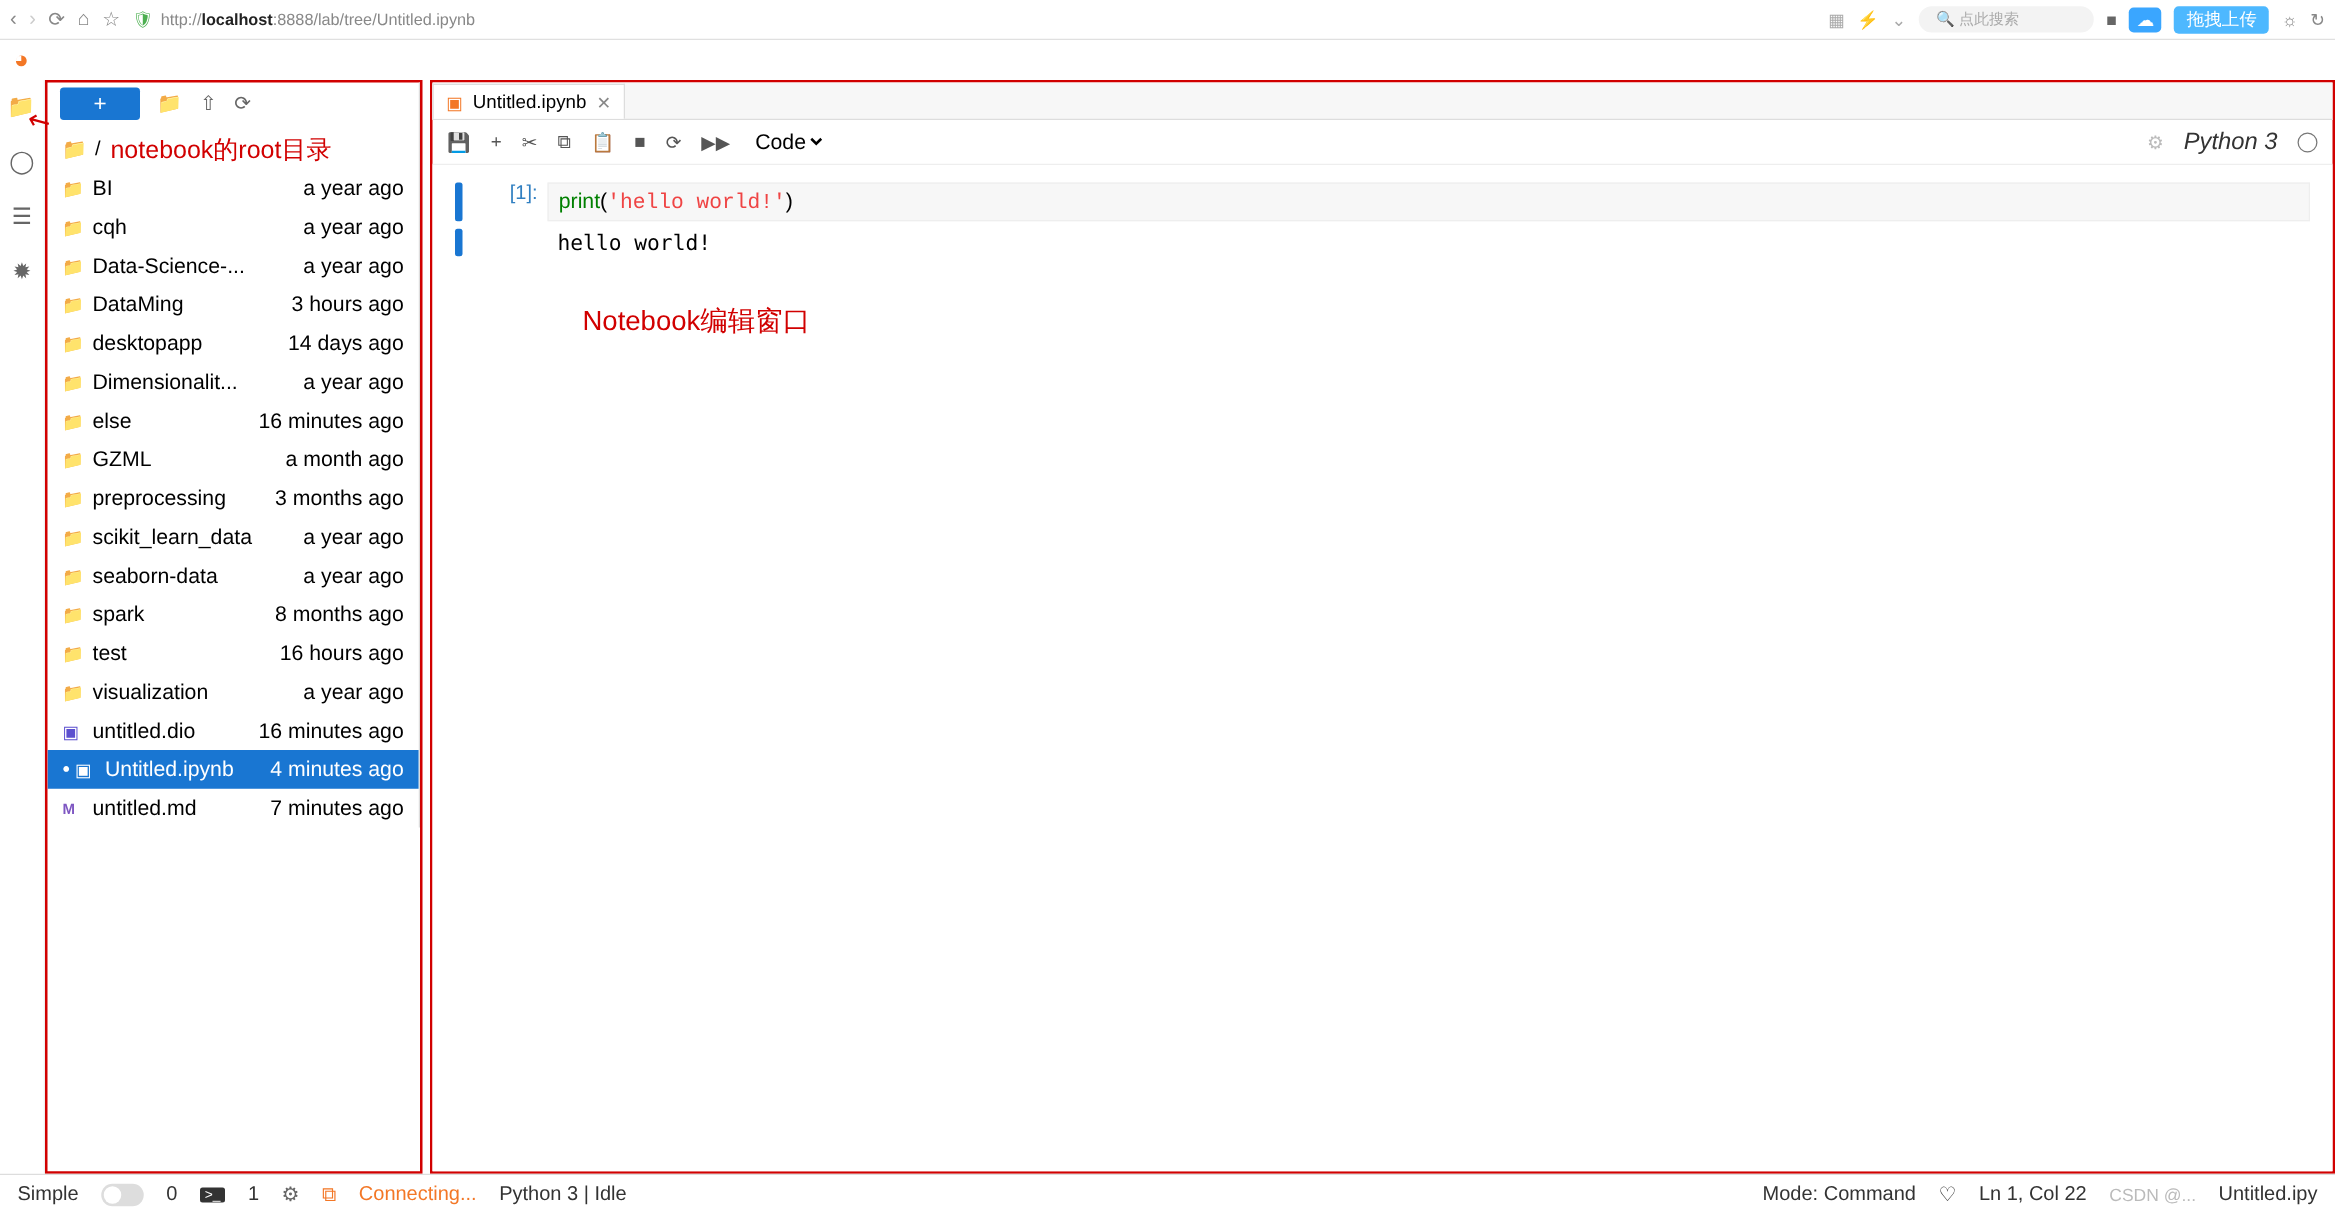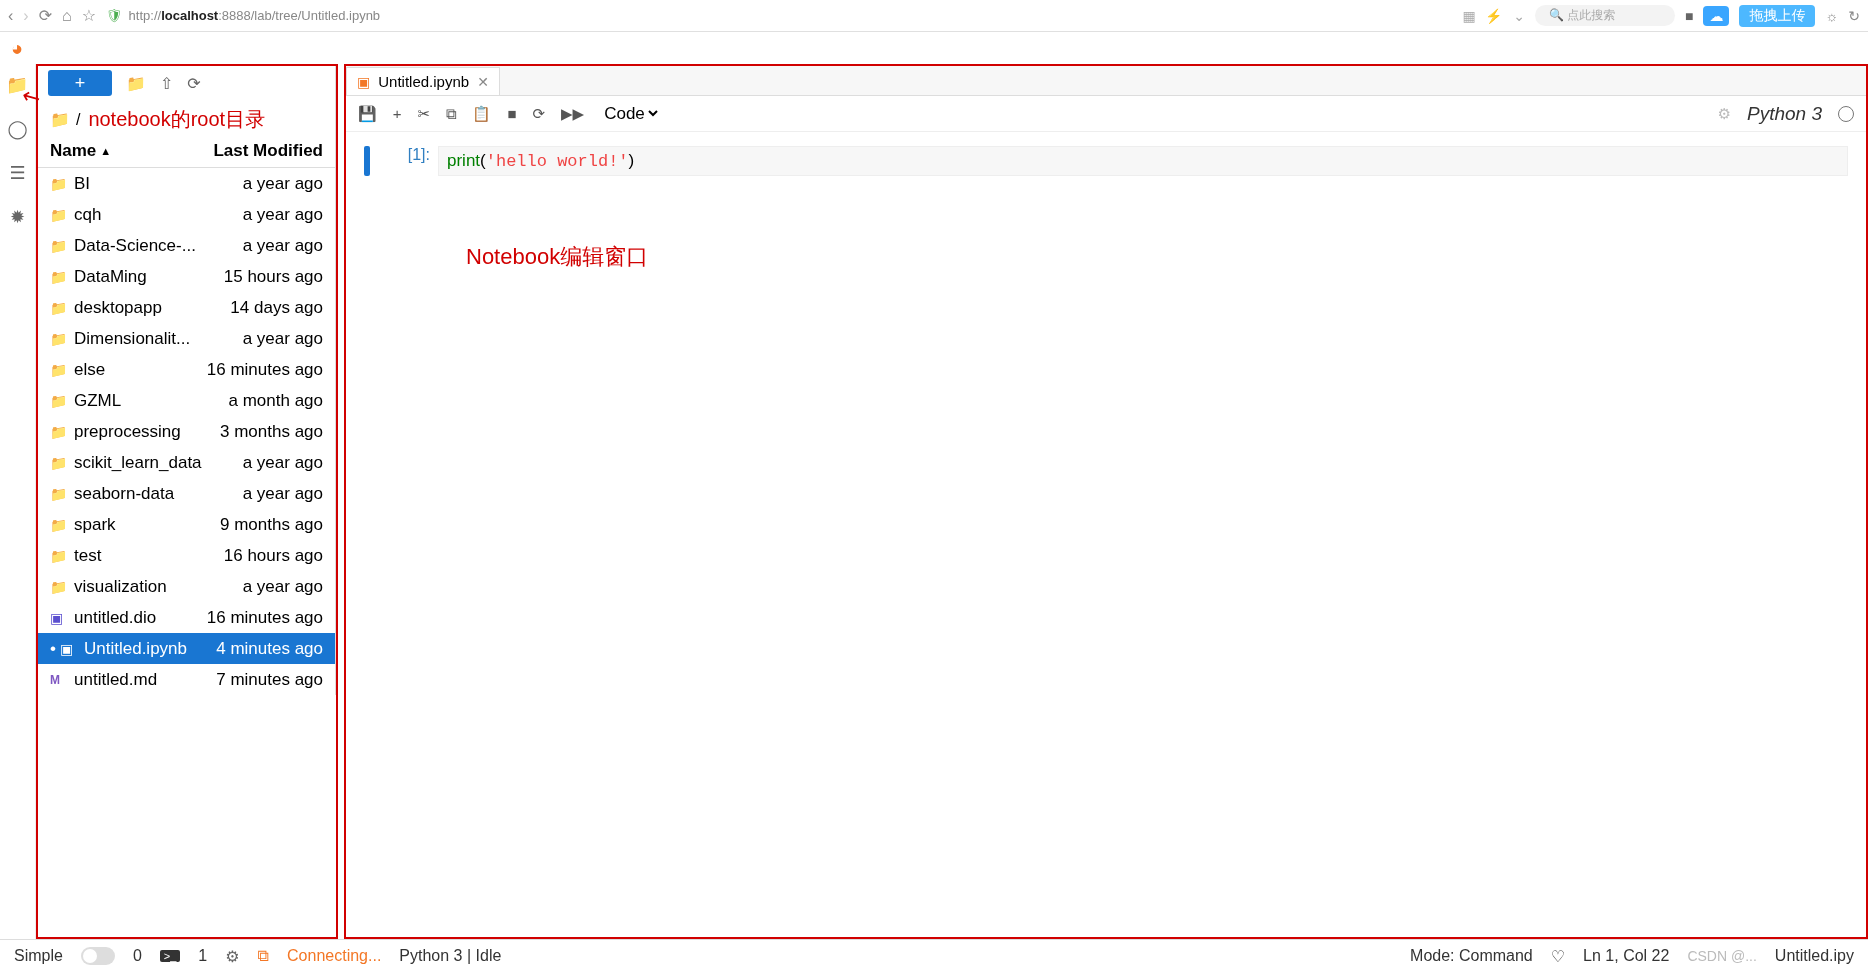"Name" div.fb-head { html: <div> <span> <span>Name</span> <span>▲</span> </span> <span>Last Modified</span> </div> -> none }
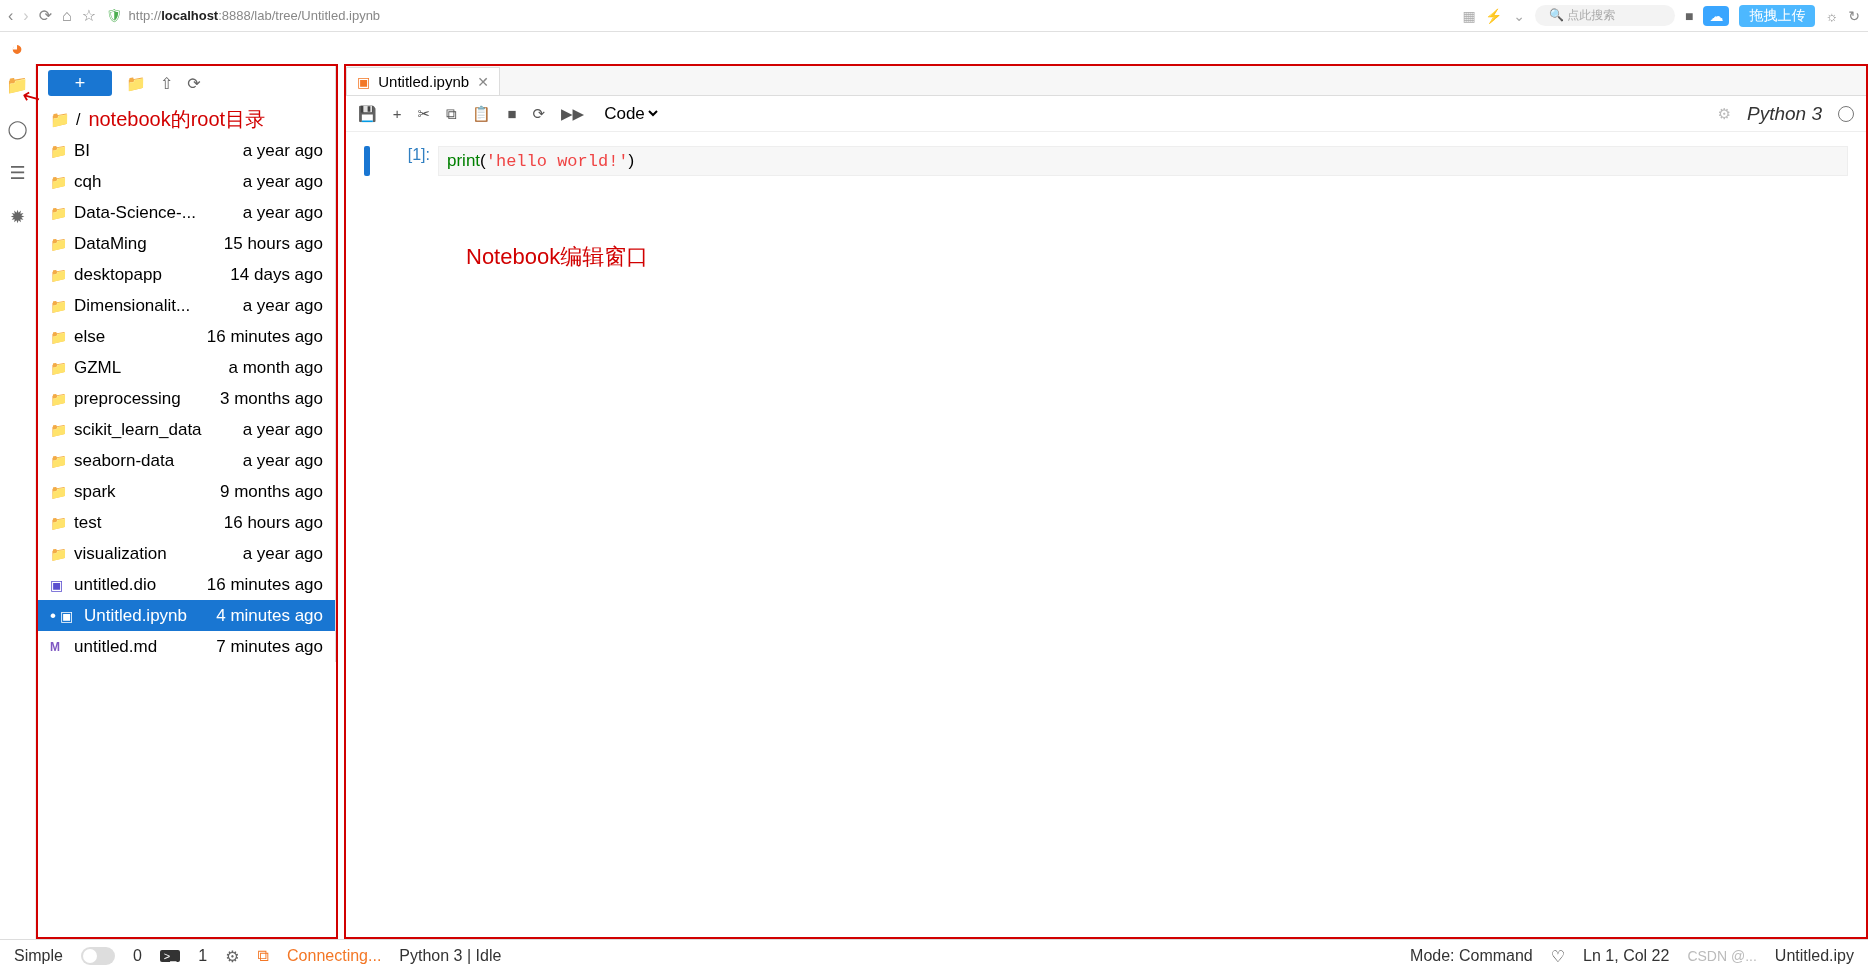"hello world!" div.outrow { html: none -> <div> <div></div> <div></div> <div>hello world!</div> </div> }
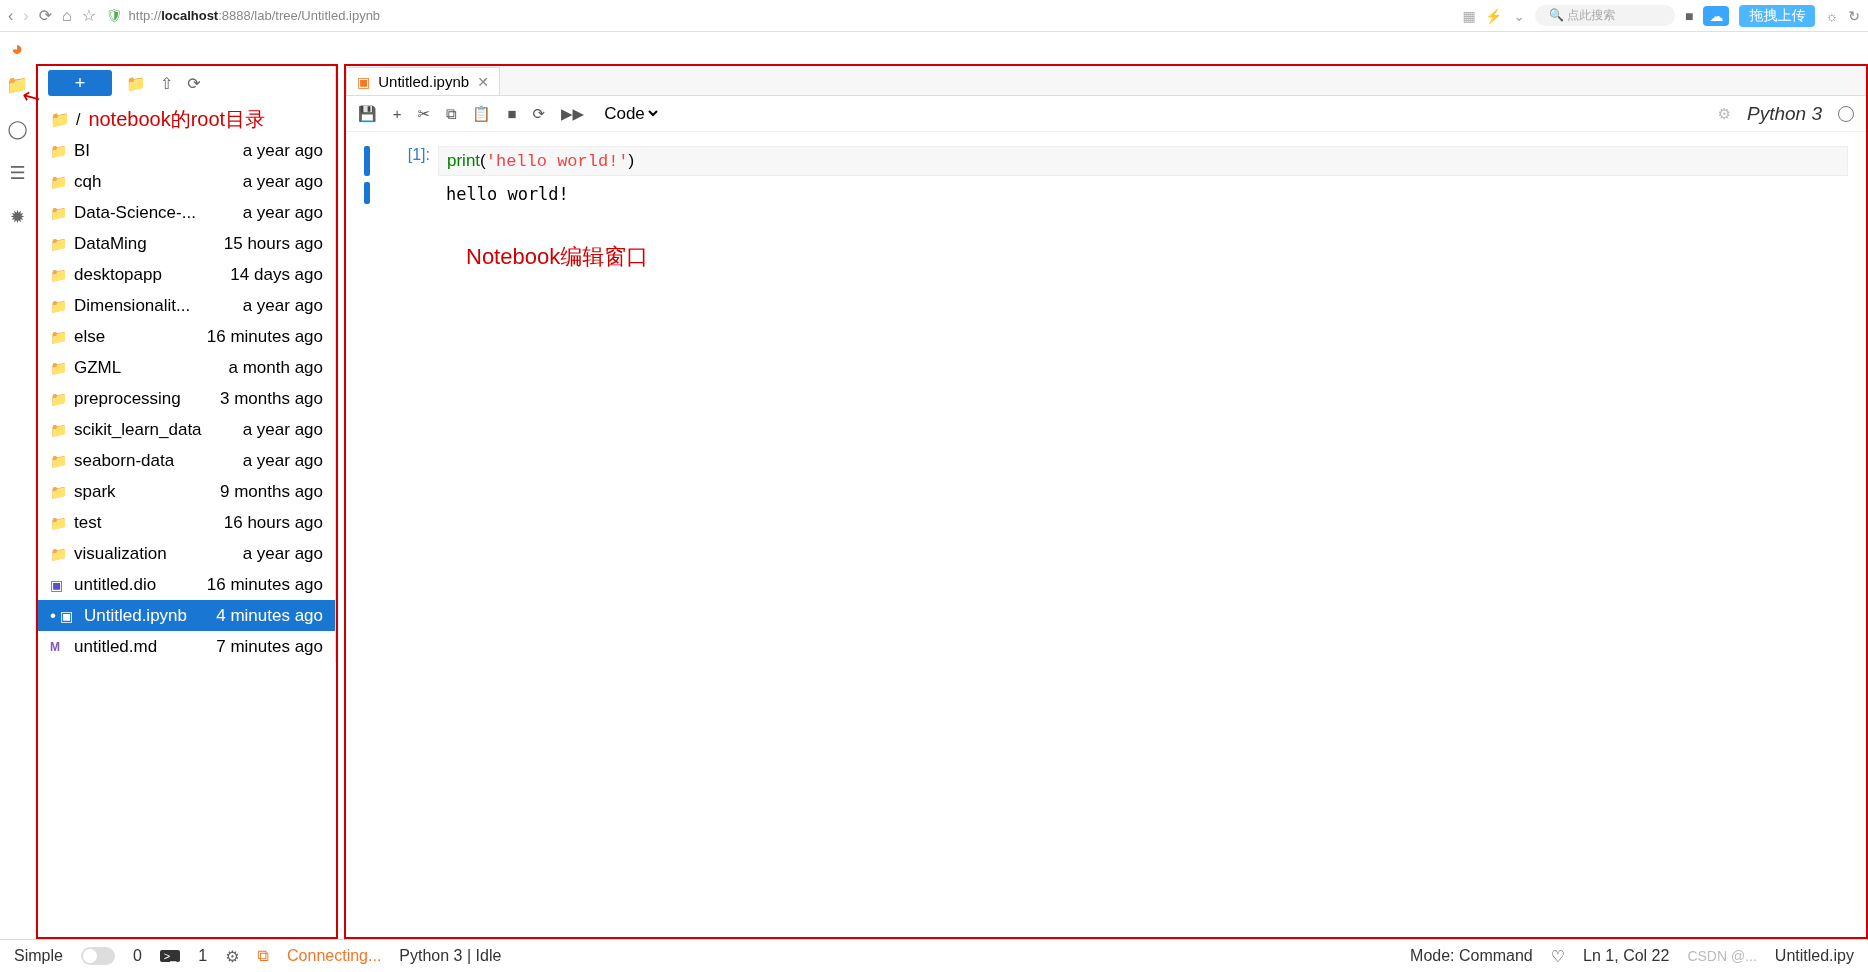"15 hours ago" span.md { text: 15 -> 3 }
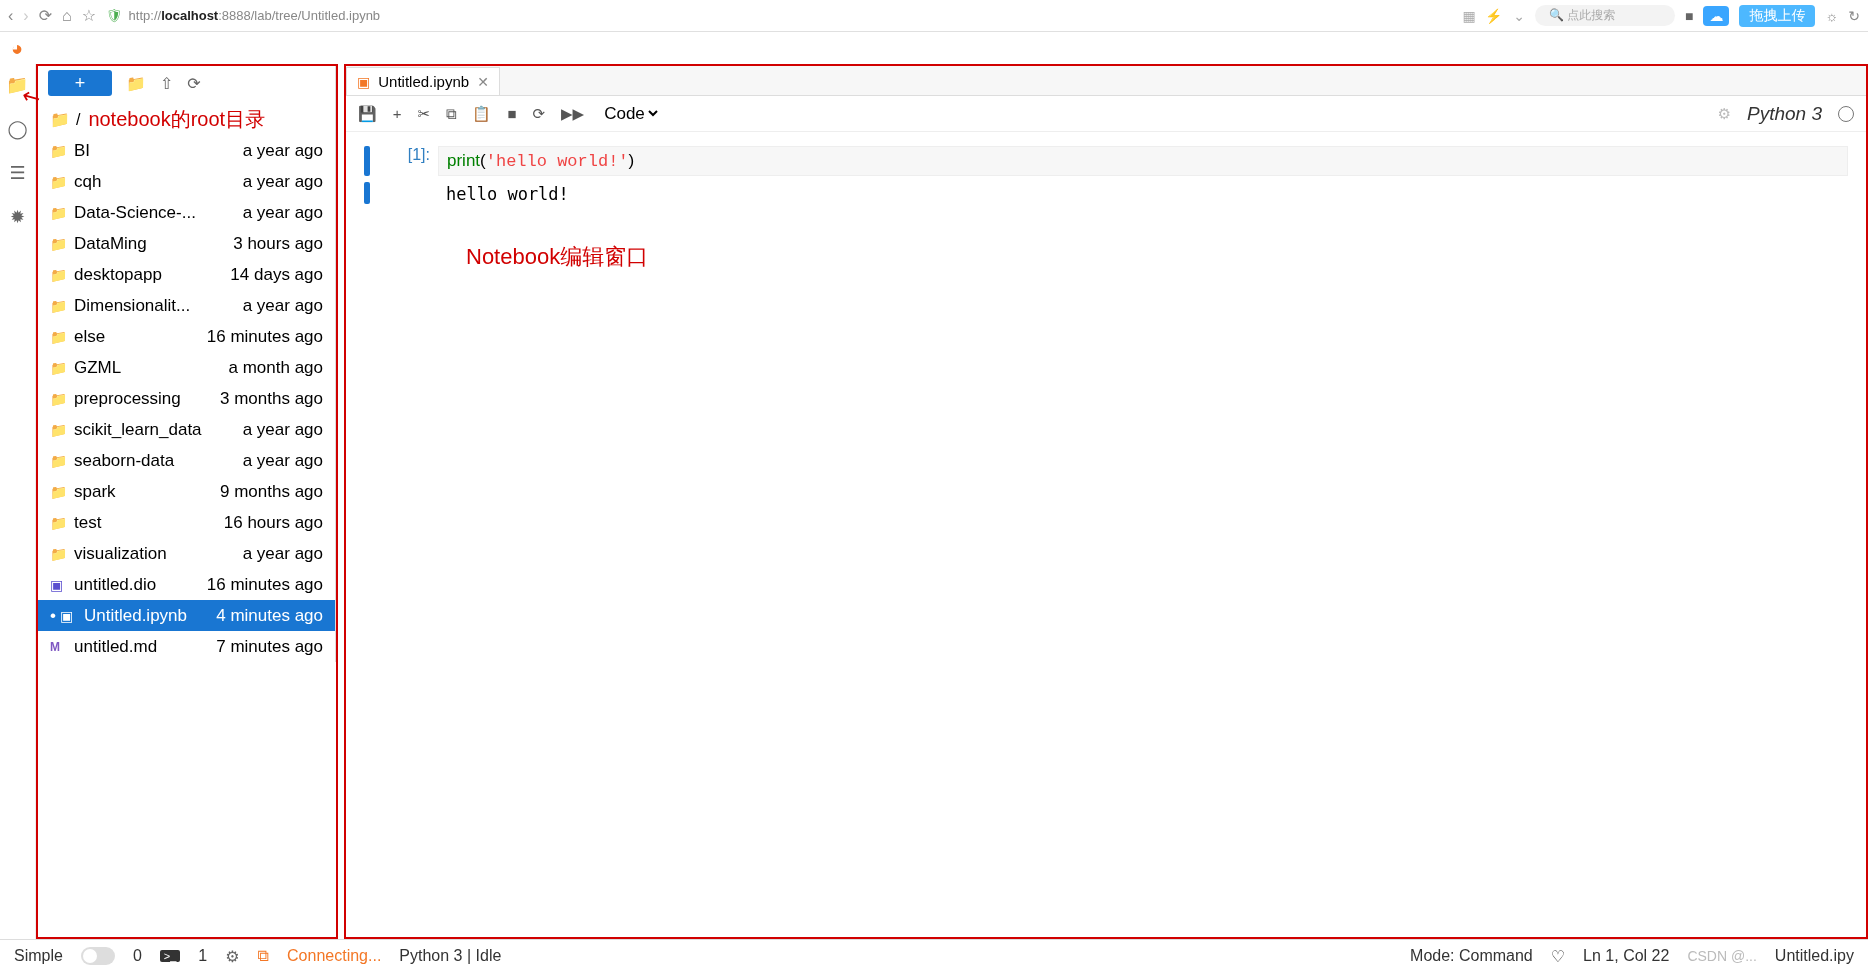"9 months ago" span.md { text: 9 -> 8 }
